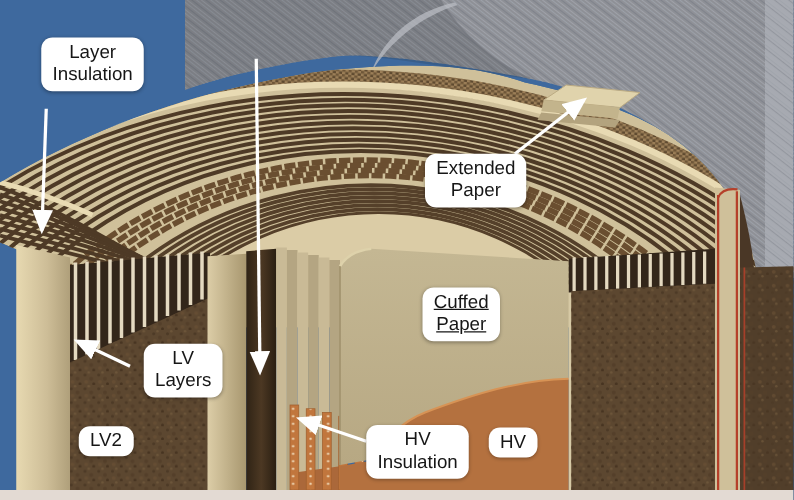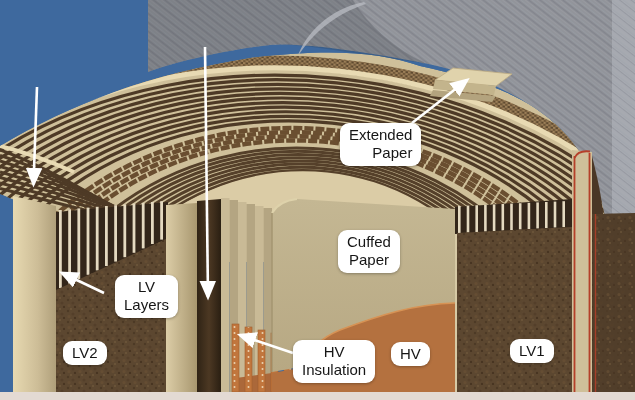"Layer" div.lbl { html: none -> <div> <span>Layer</span> <span>Insulation</span> </div> }
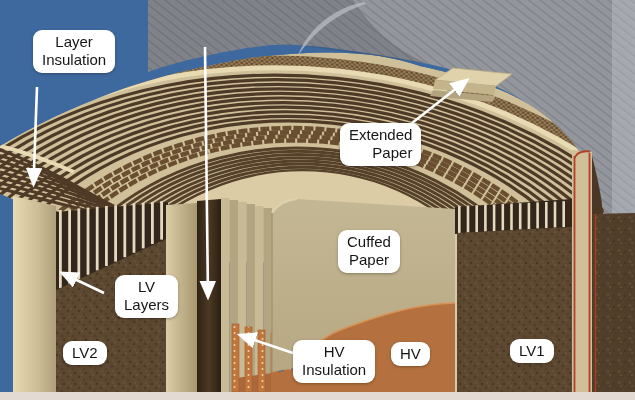"Extended" div.lbl { text-align: right -> none }
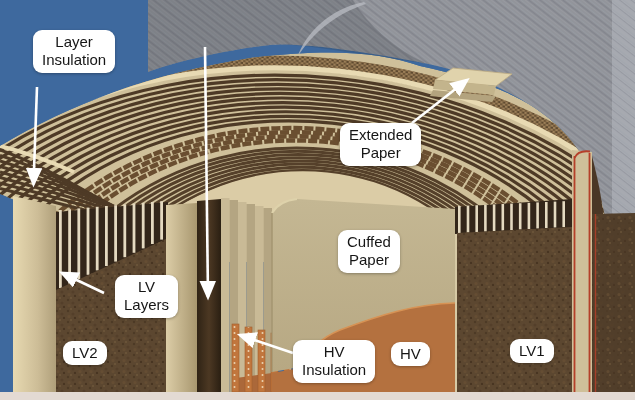"Cuffed" div.lbl { text-decoration: none -> underline }
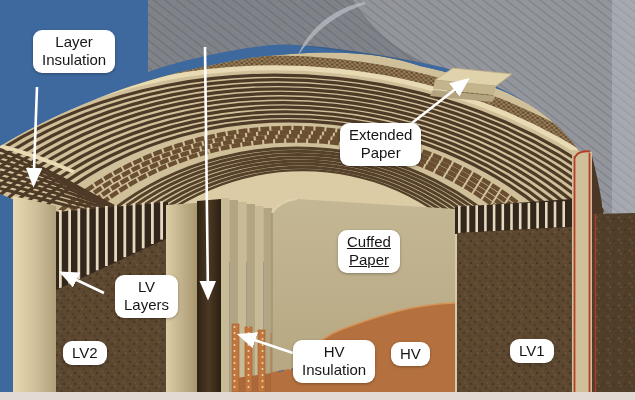"LV1" div.lbl { html: <div> <span>LV1</span> </div> -> none }
